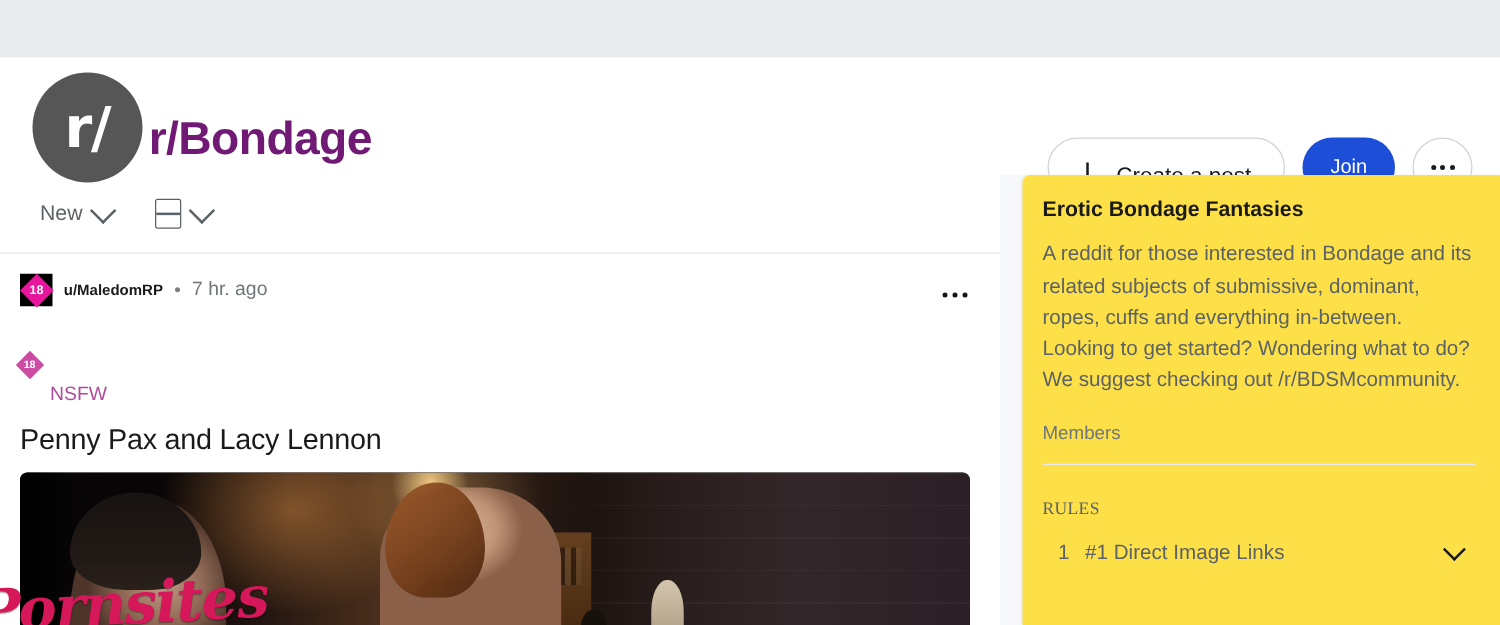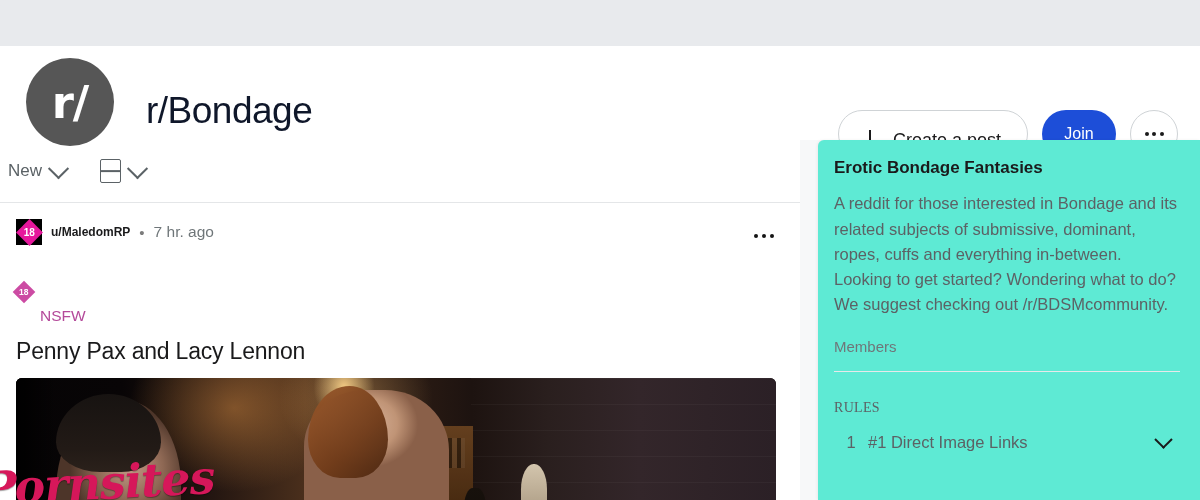"r/Bondage" .comm-title { color: #0f172a -> #701a75; font-weight: 400 -> 700; left: 146px -> 119px }
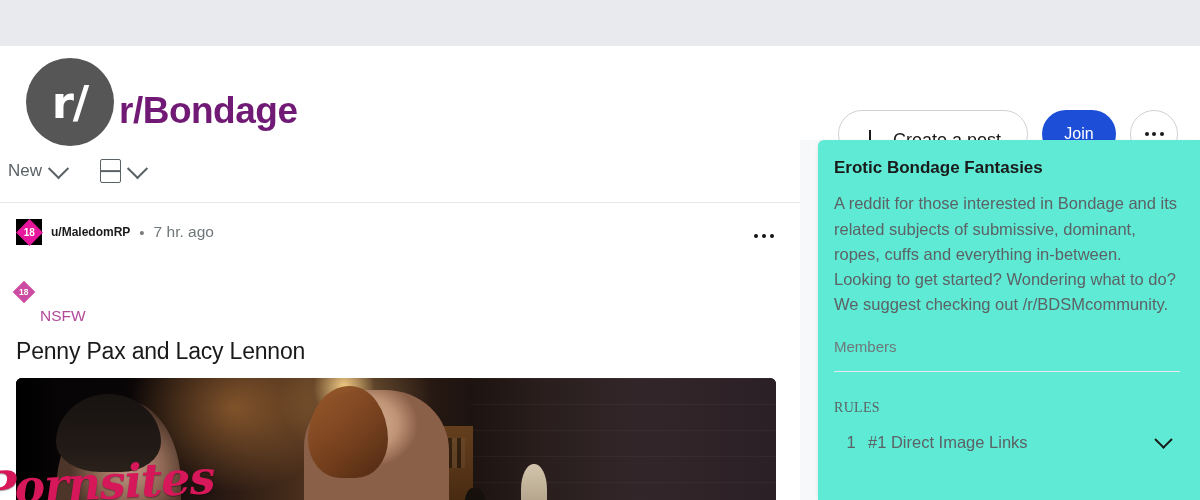"New" .sortbar { padding-left: 0 -> 24px }
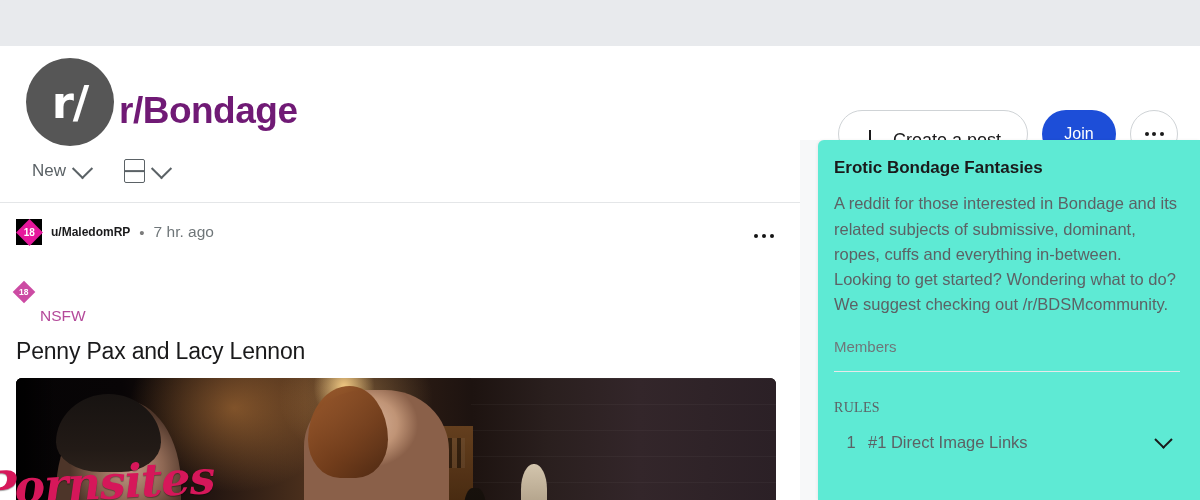"Erotic Bondage Fantasies" .sidebar-card { background: #5eead4 -> #fde047 }
